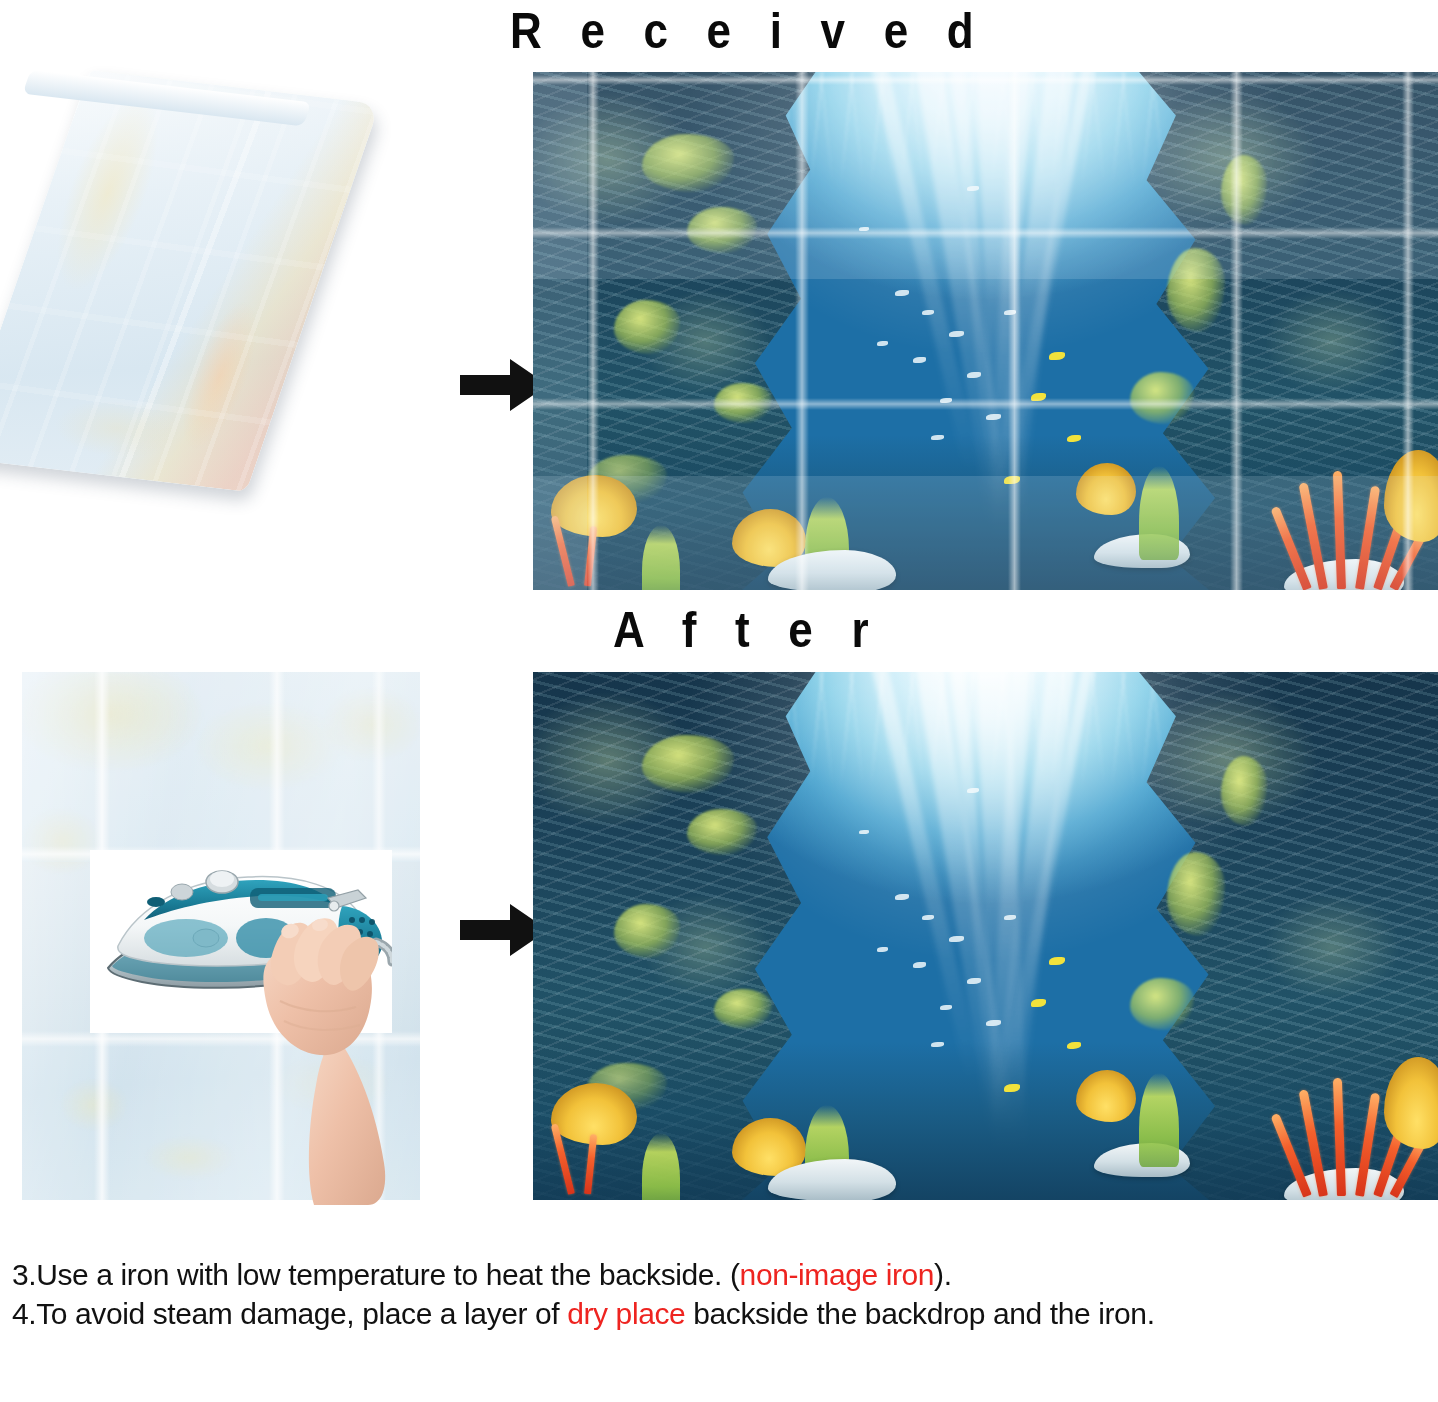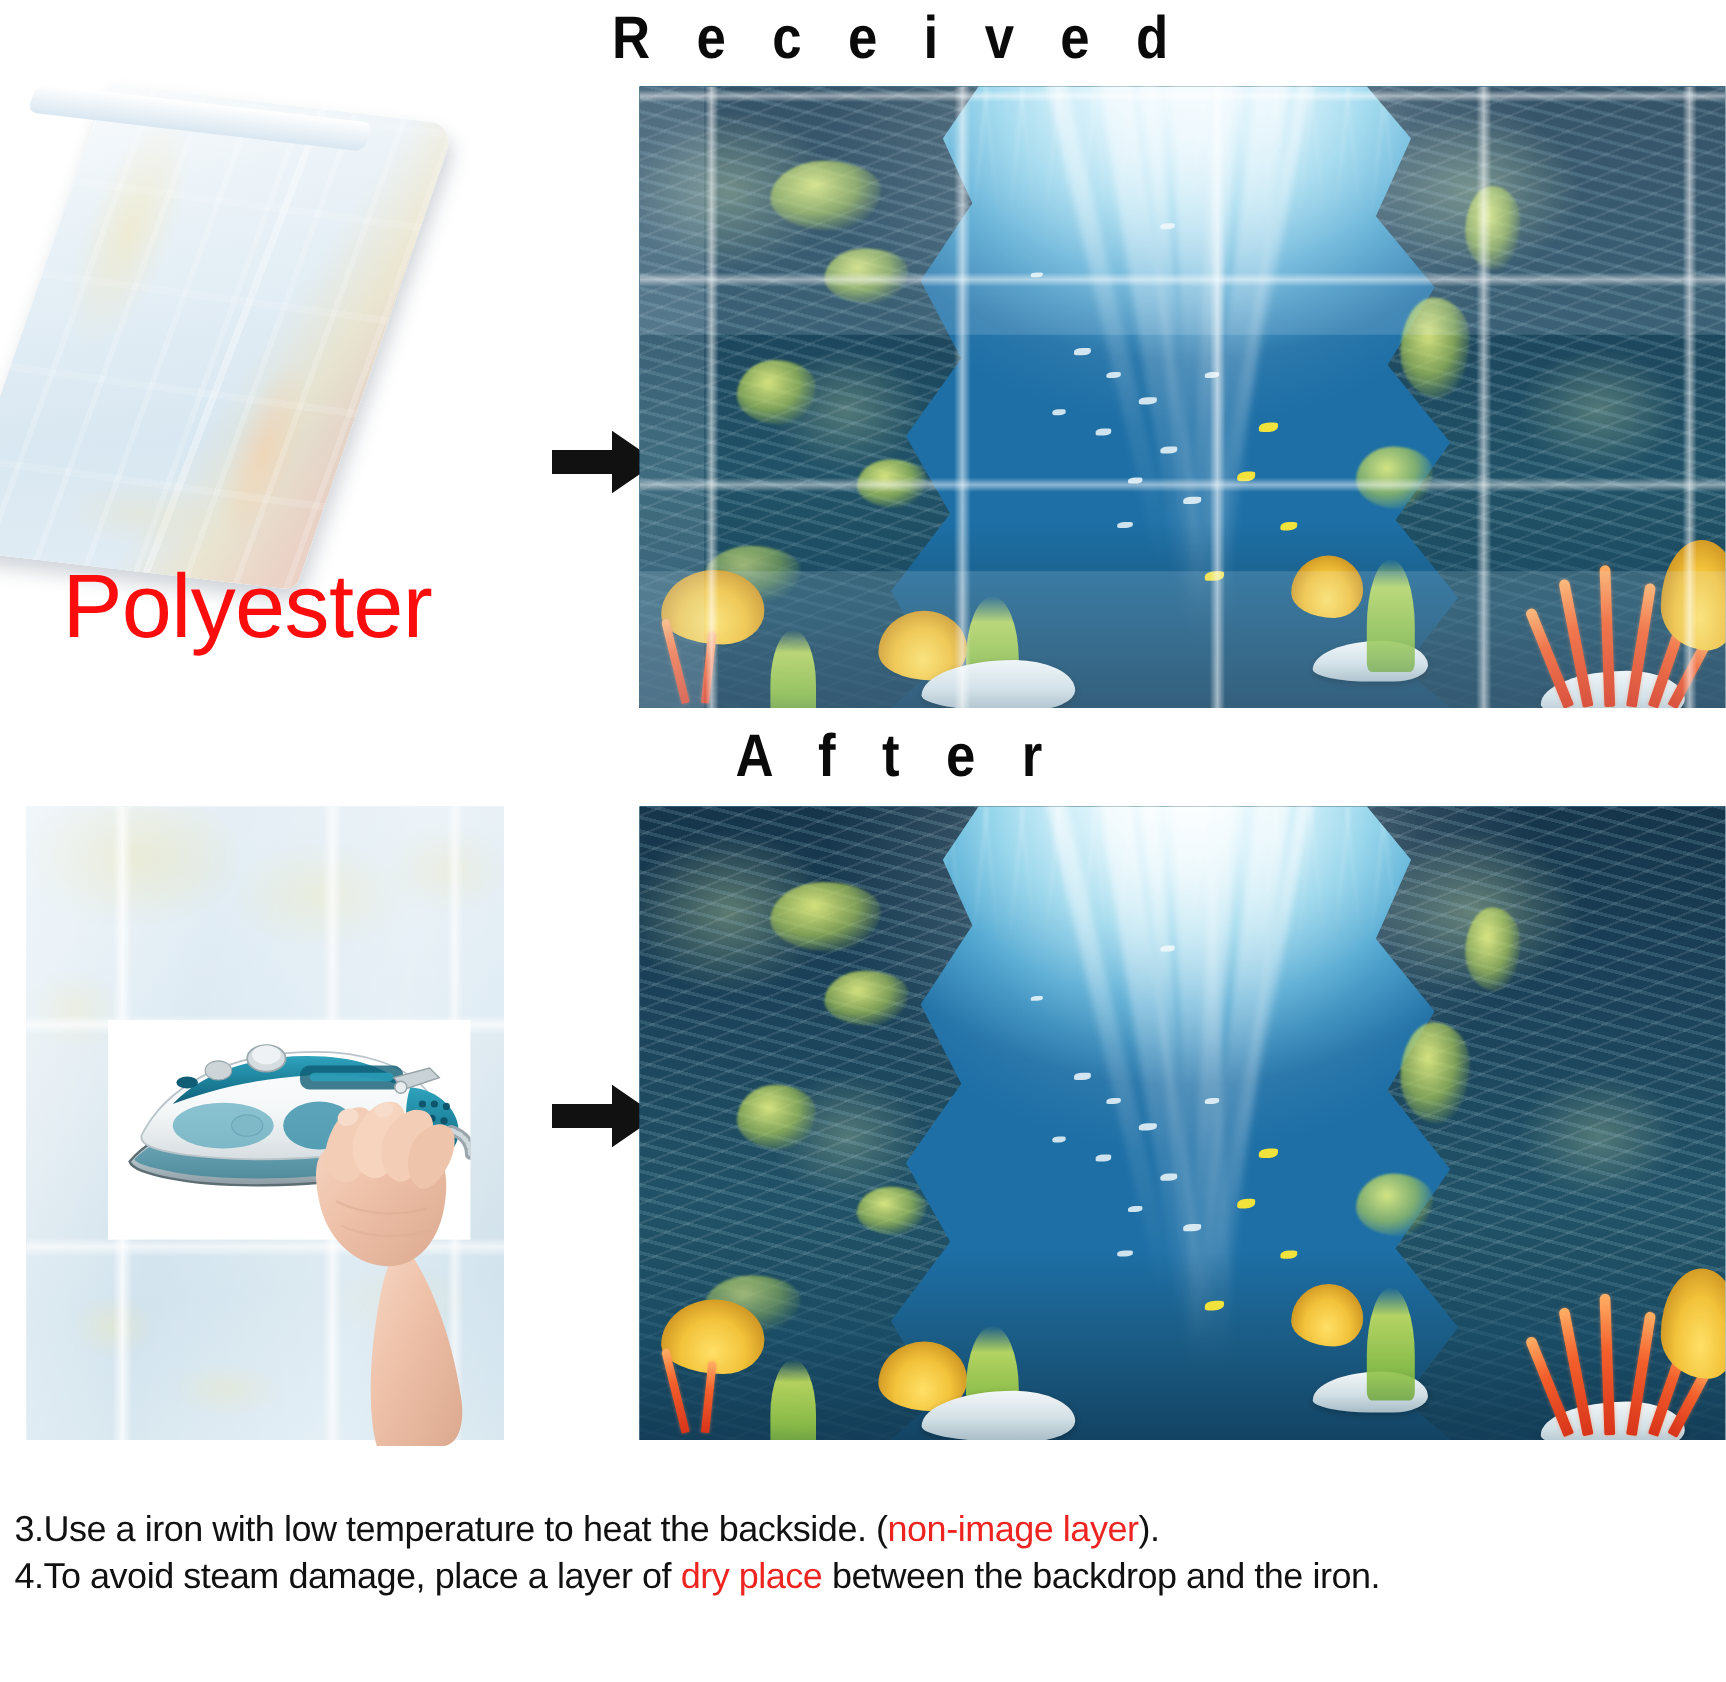"Polyester" div { html: <div>Polyester</div> -> none }
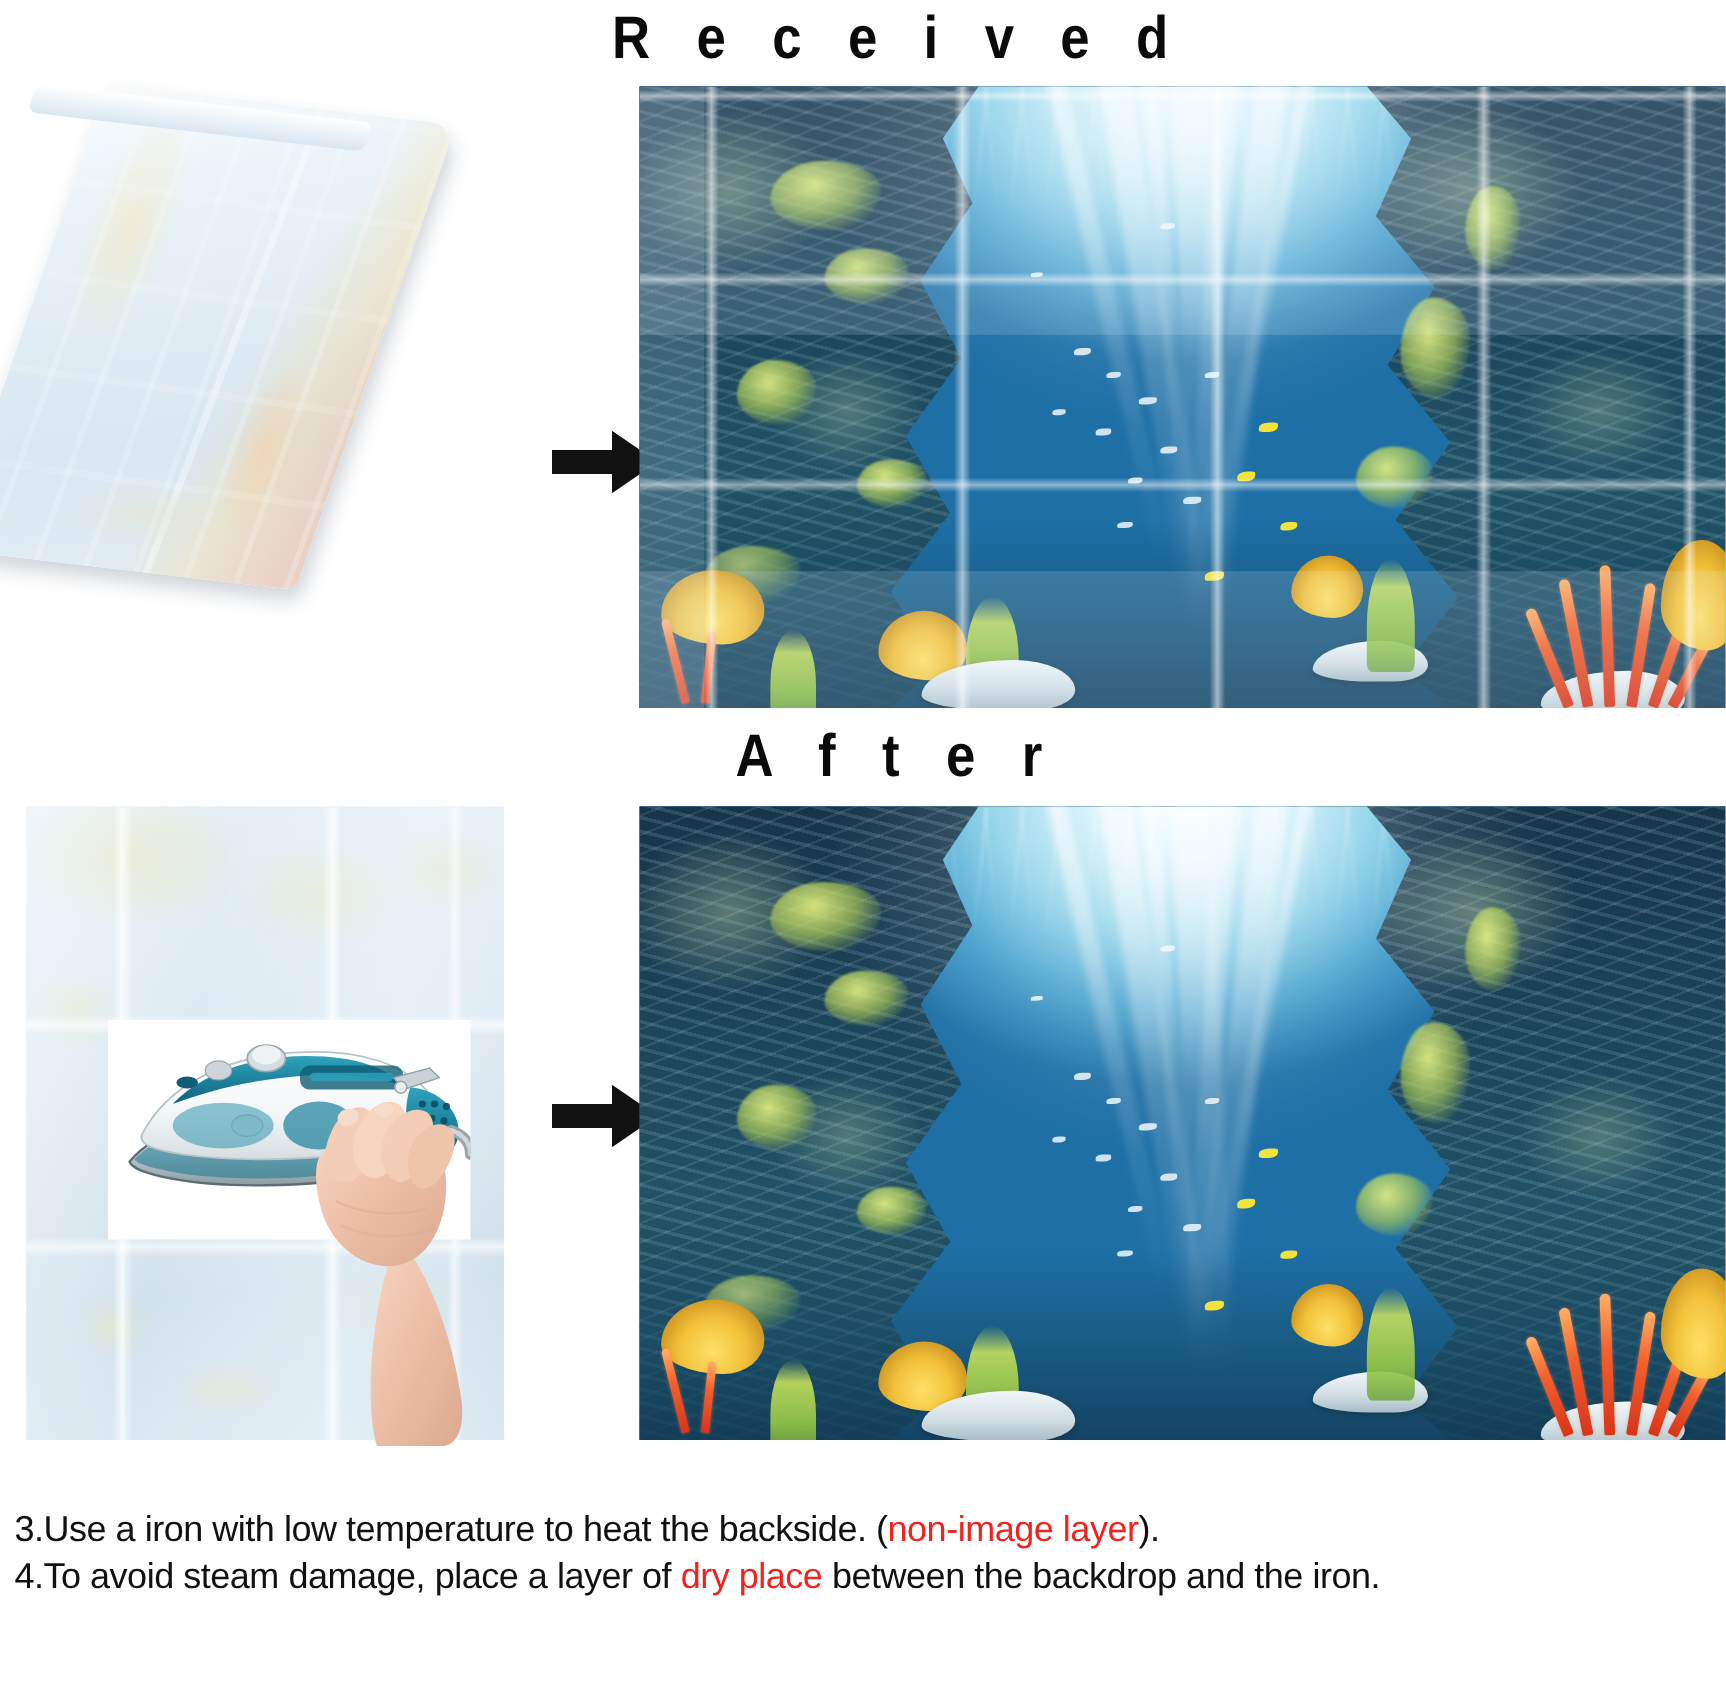"non-image layer" span.hl-red { text: layer -> iron }
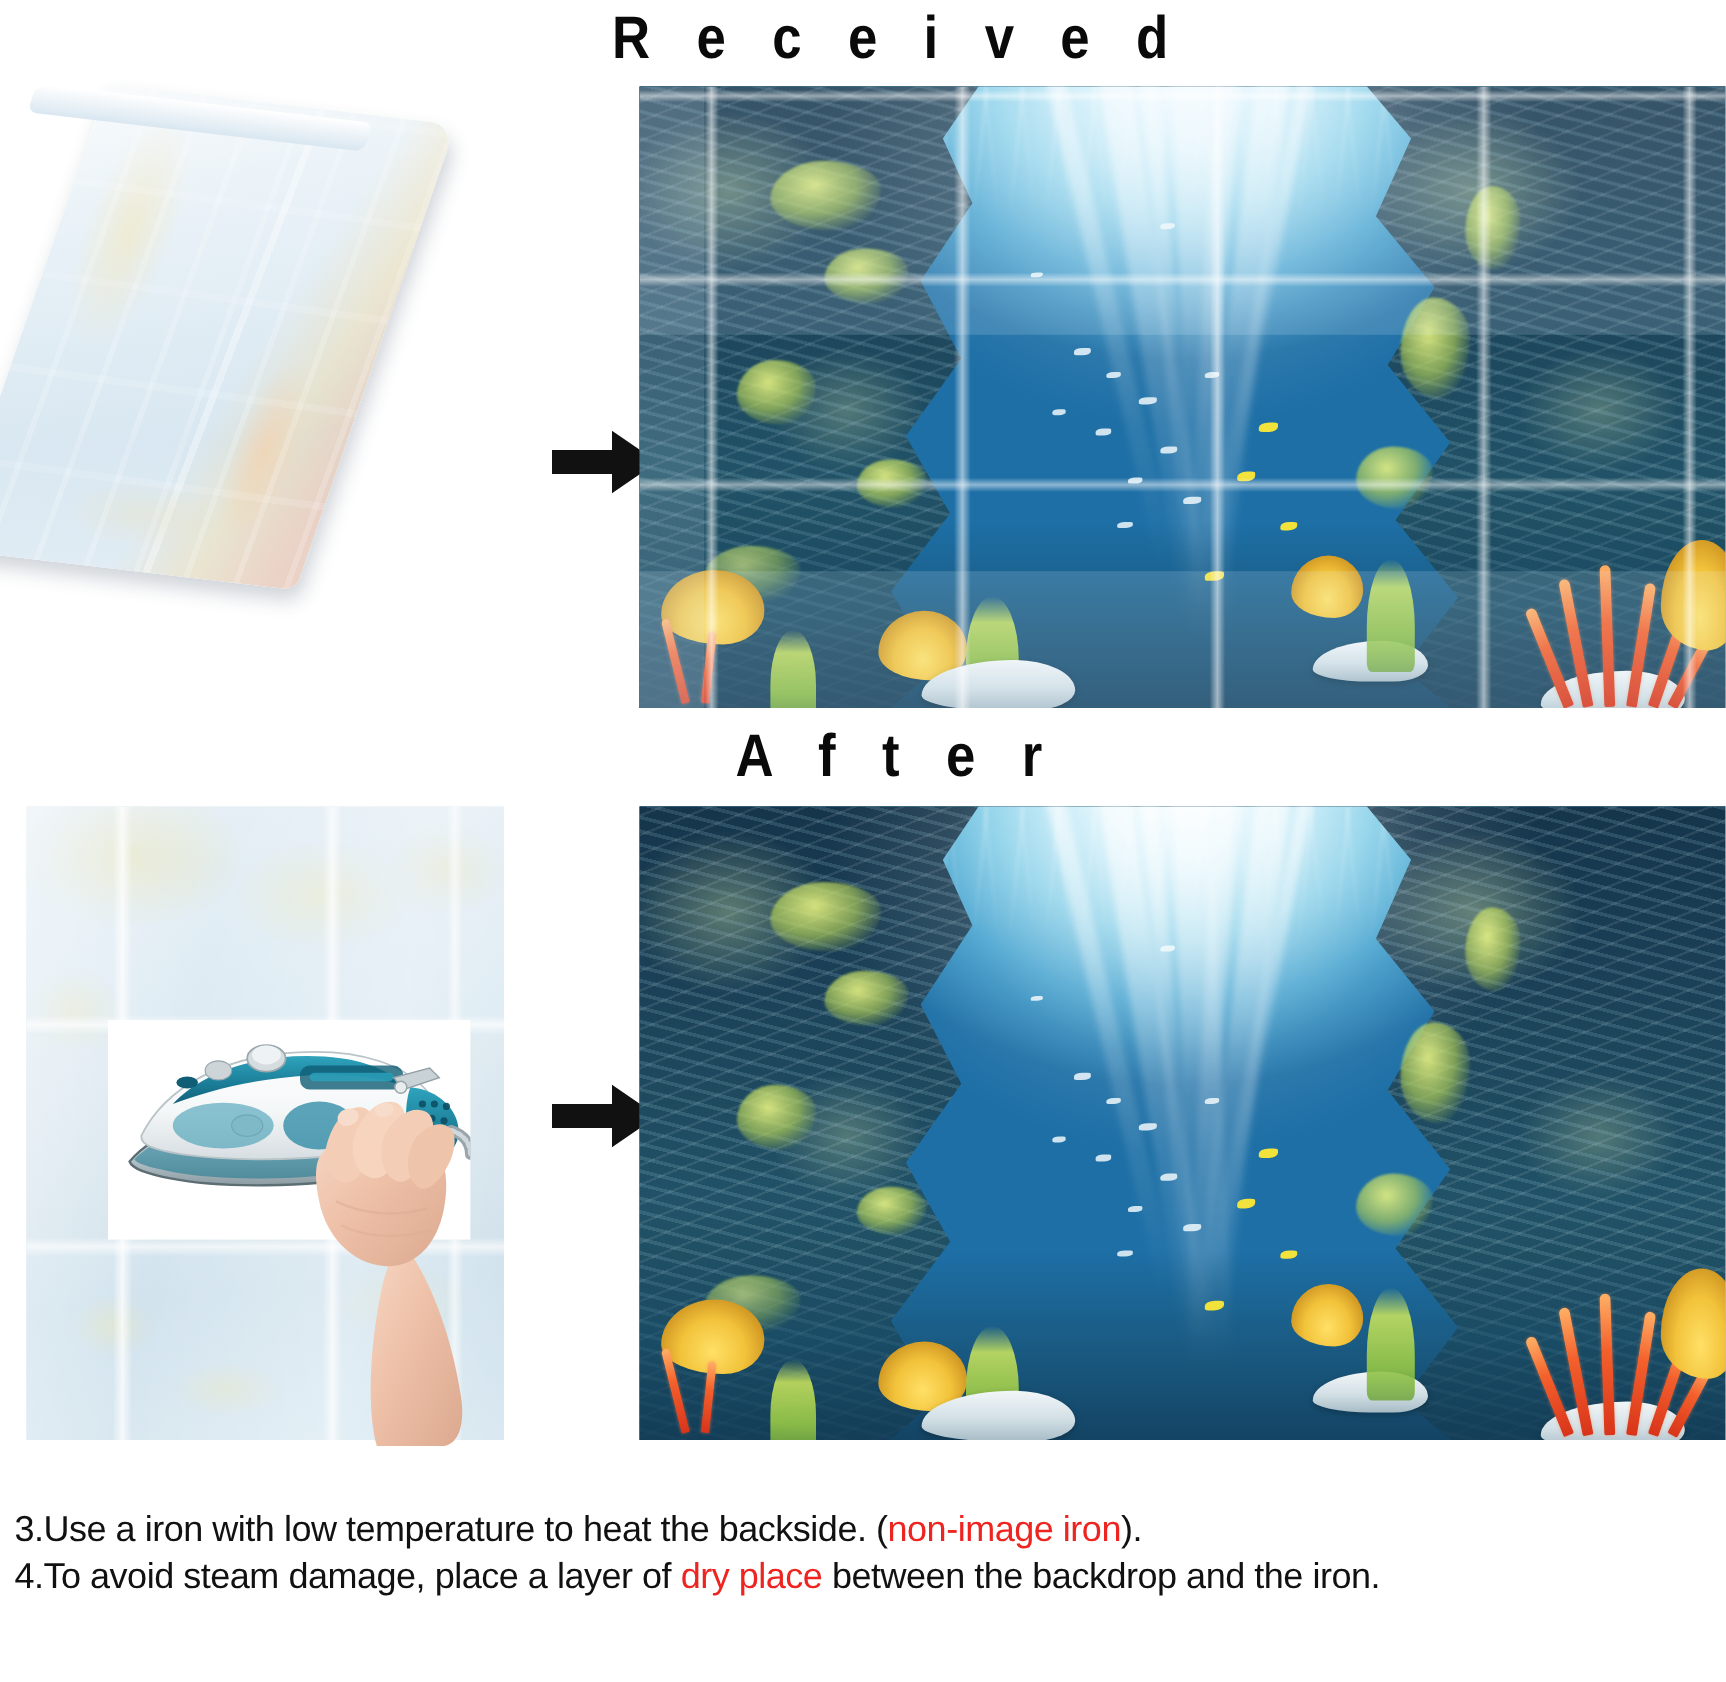"between the backdrop and the" span { text: between -> backside }
